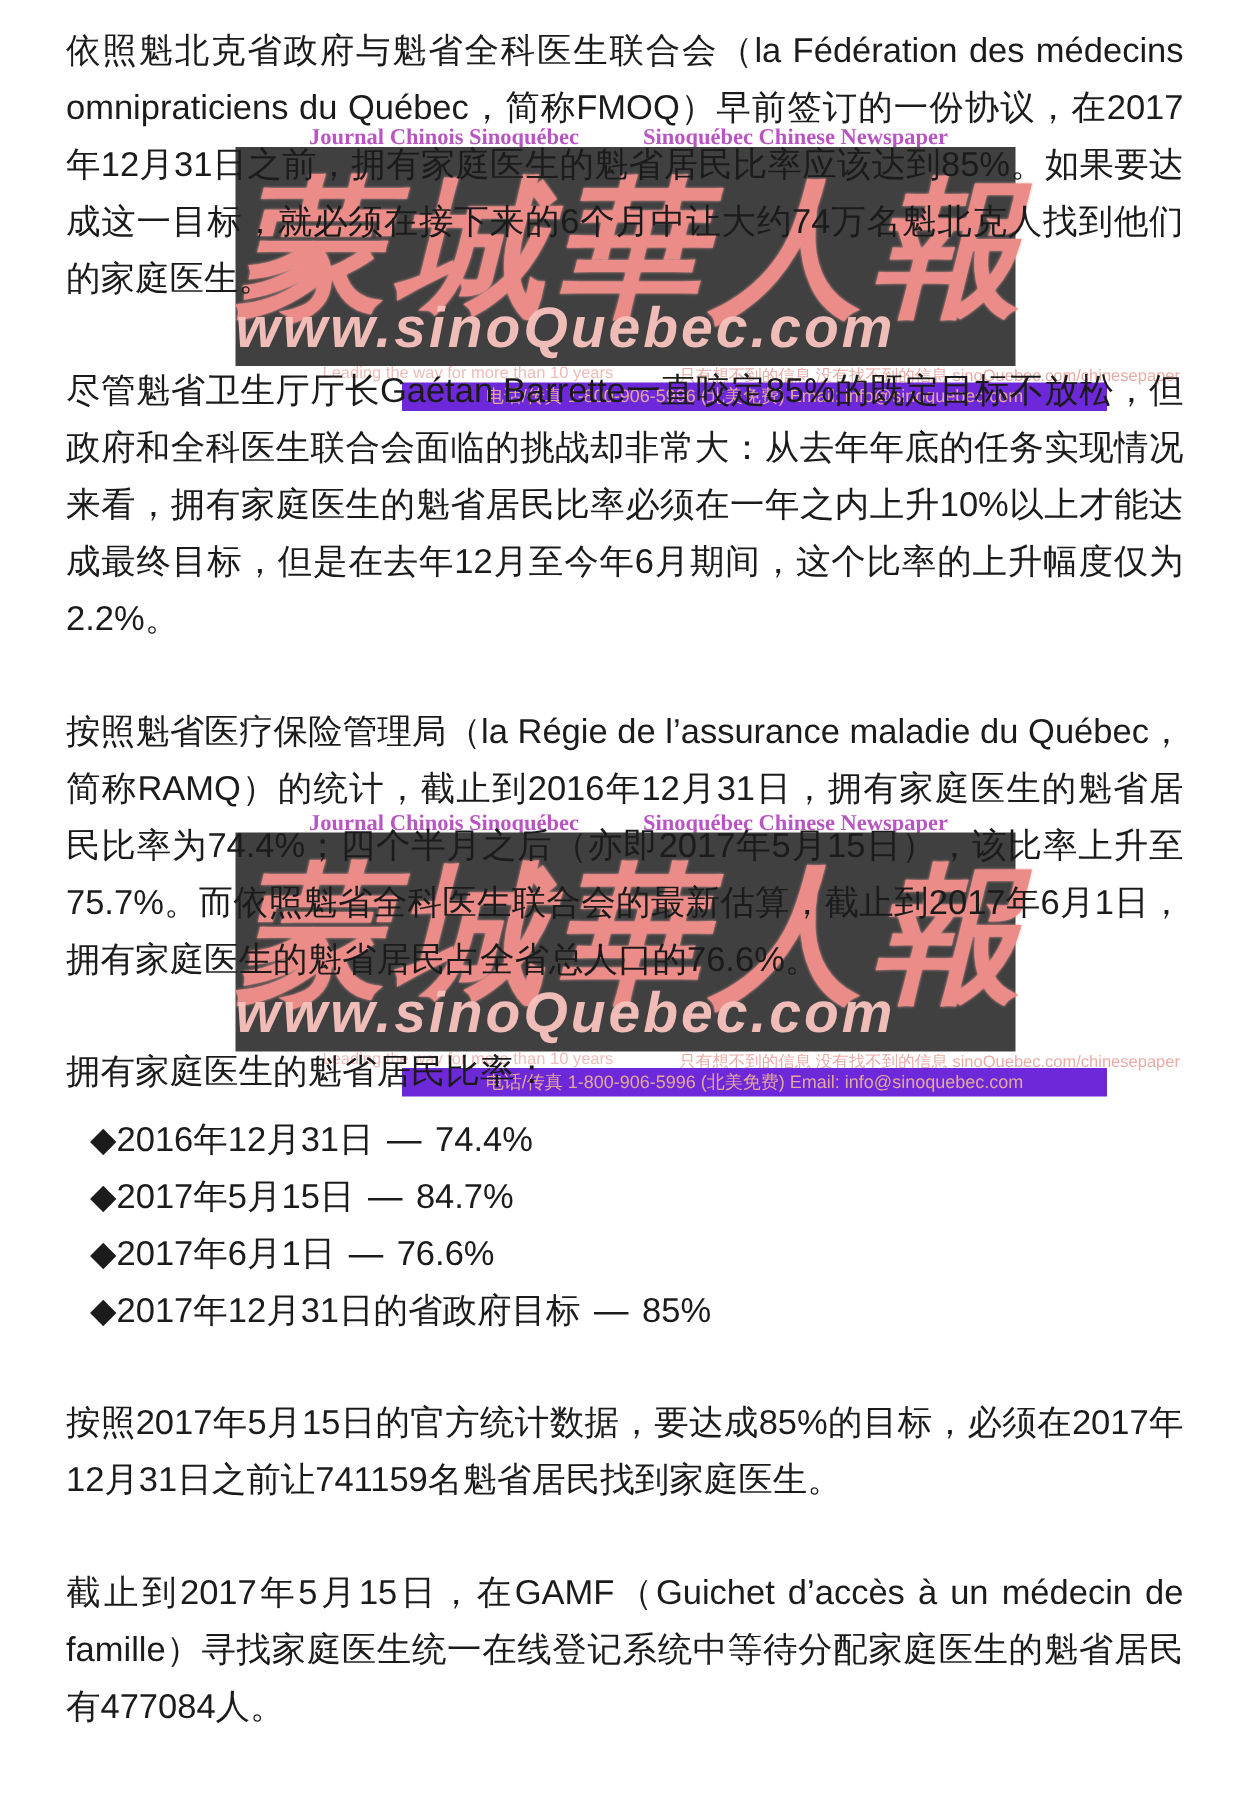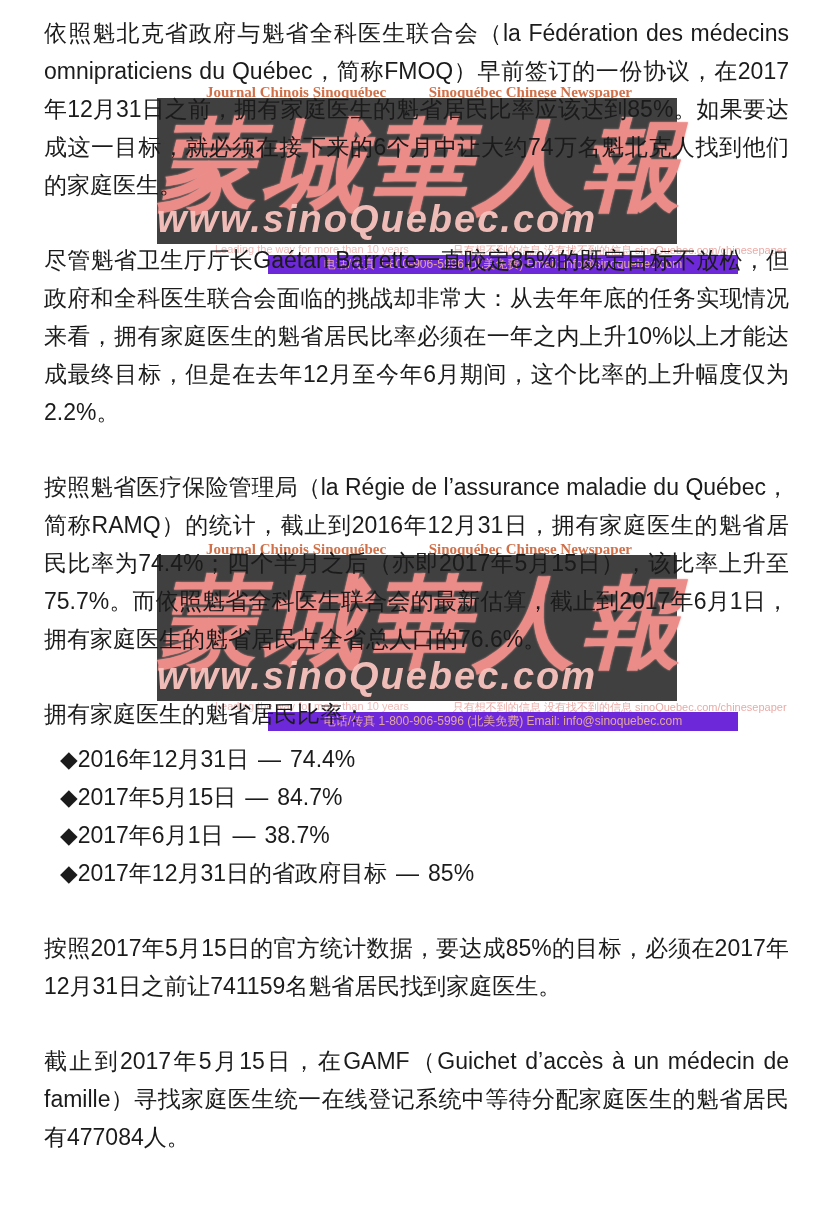"Journal Chinois Sinoquébec" .wm-header { color: #c2410c -> #a21caf }
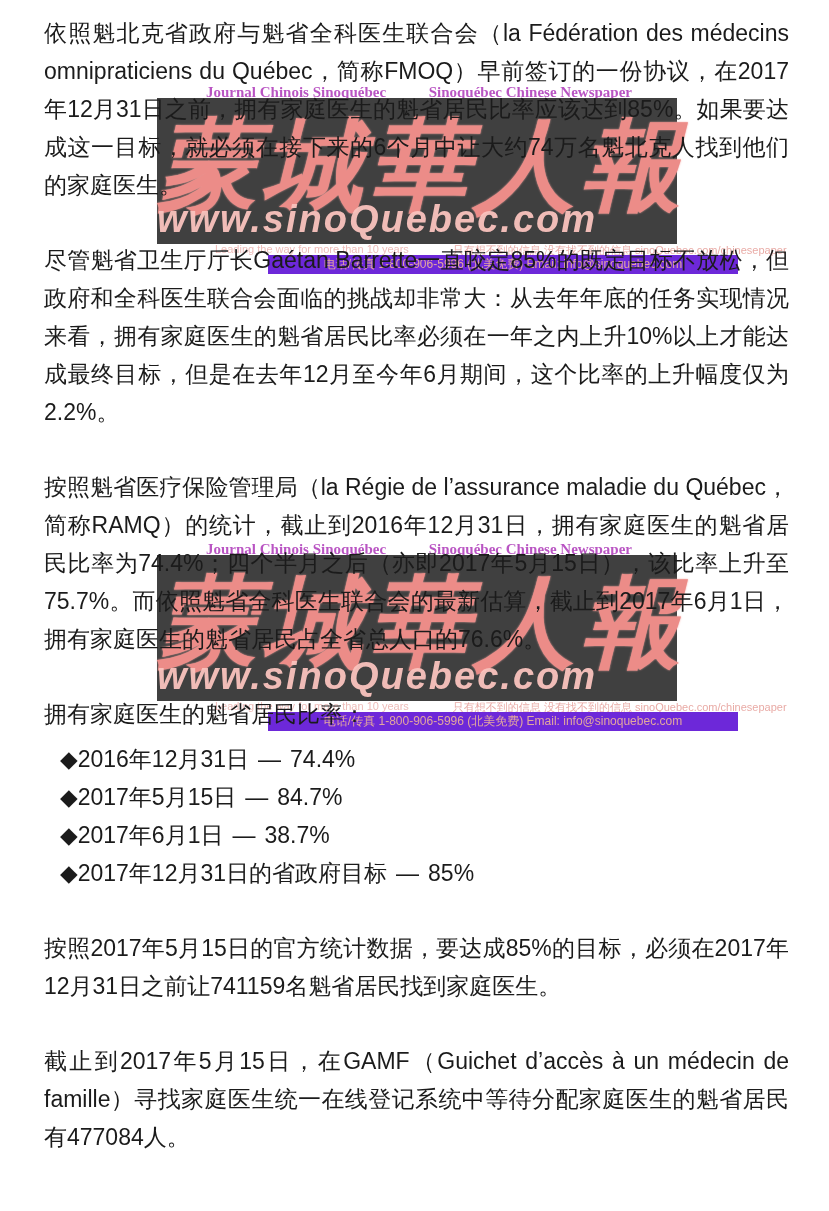"38.7%" span { text: 38.7% -> 76.6% }
